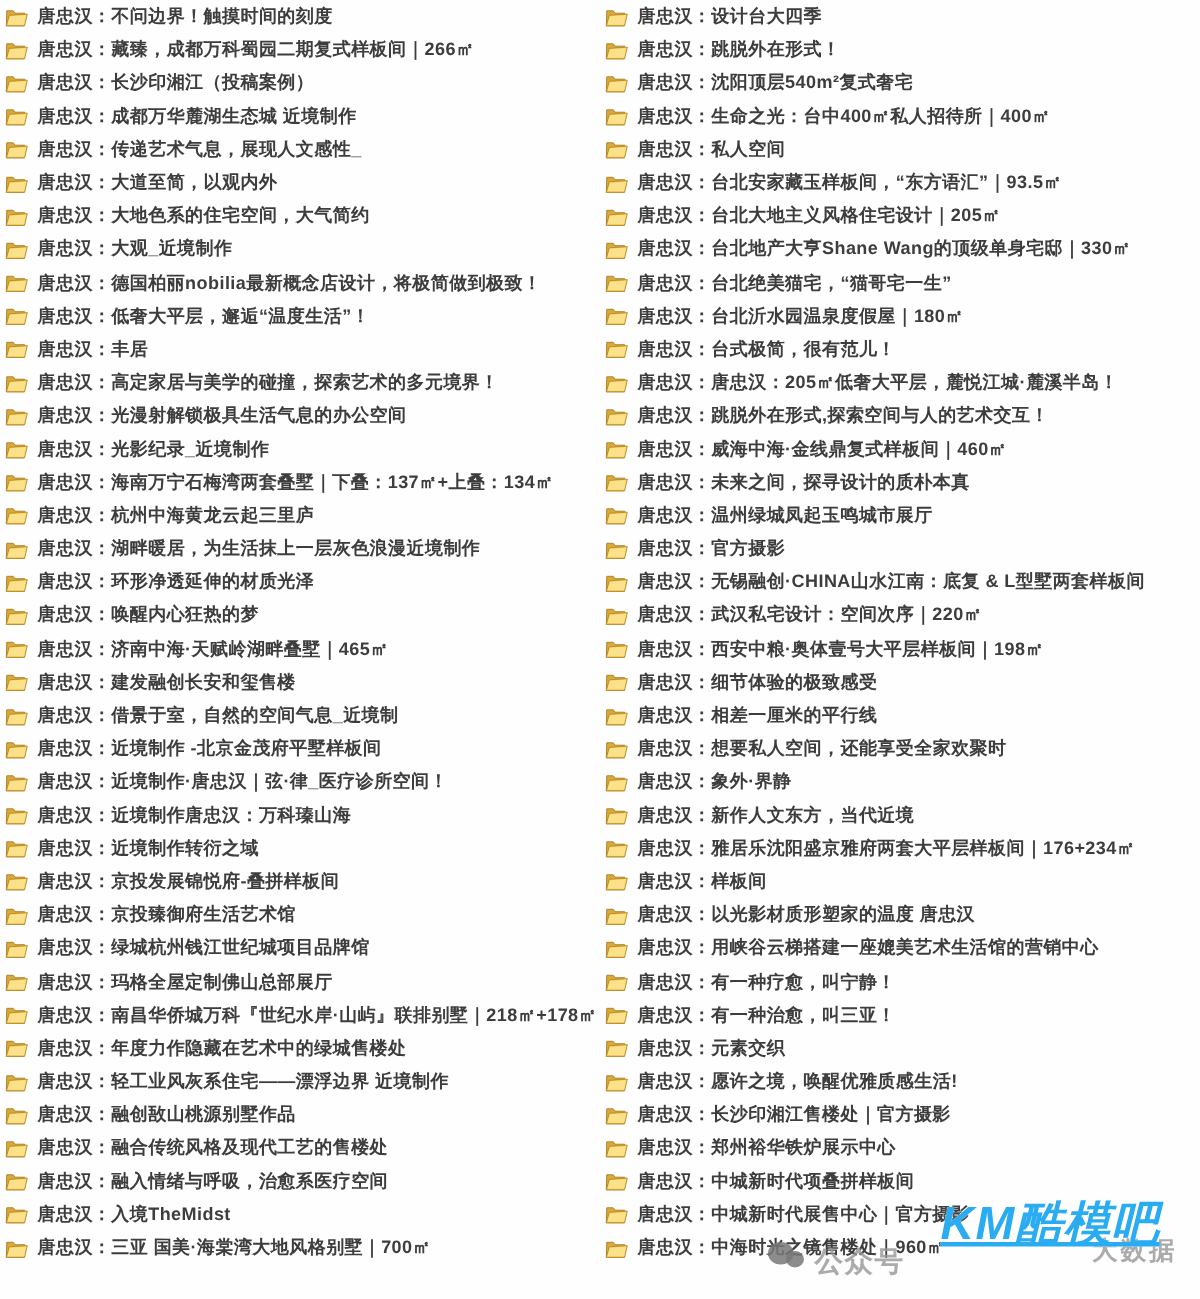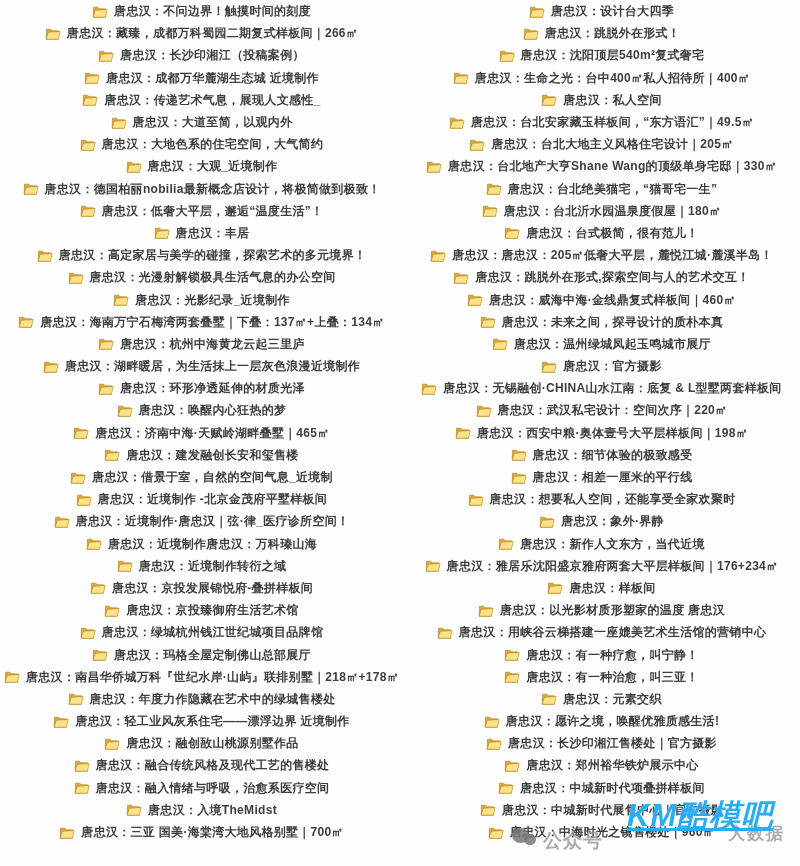"唐忠汉：不问边界！触摸时间的刻度" .col { align-items: center -> none }
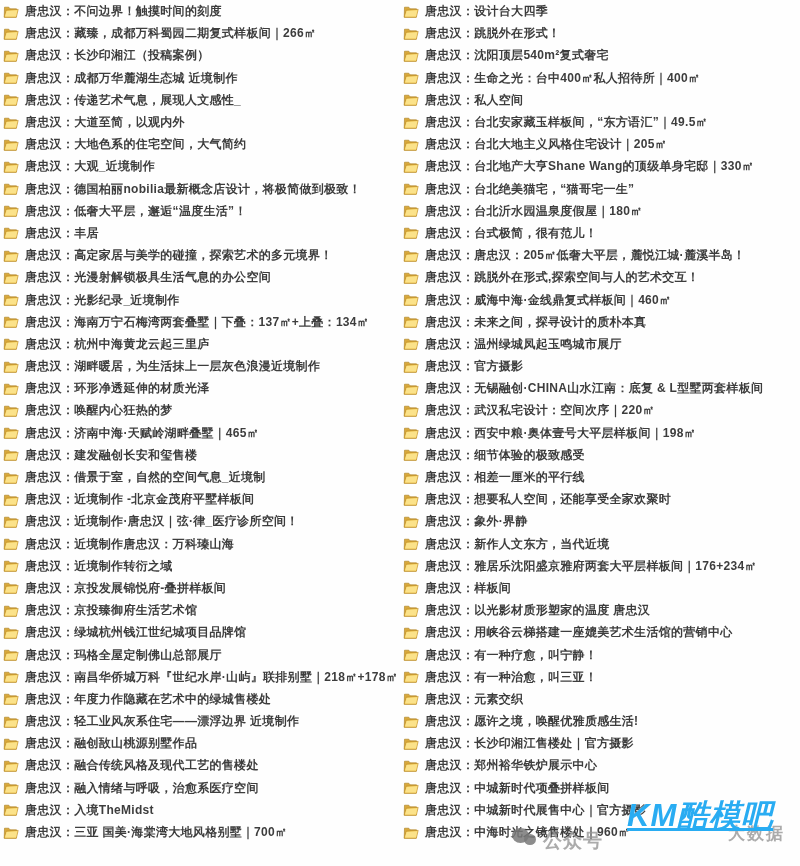"唐忠汉：台北安家藏玉样板间，“东方语汇”｜49.5㎡" span.label { text: 49.5 -> 93.5 }
